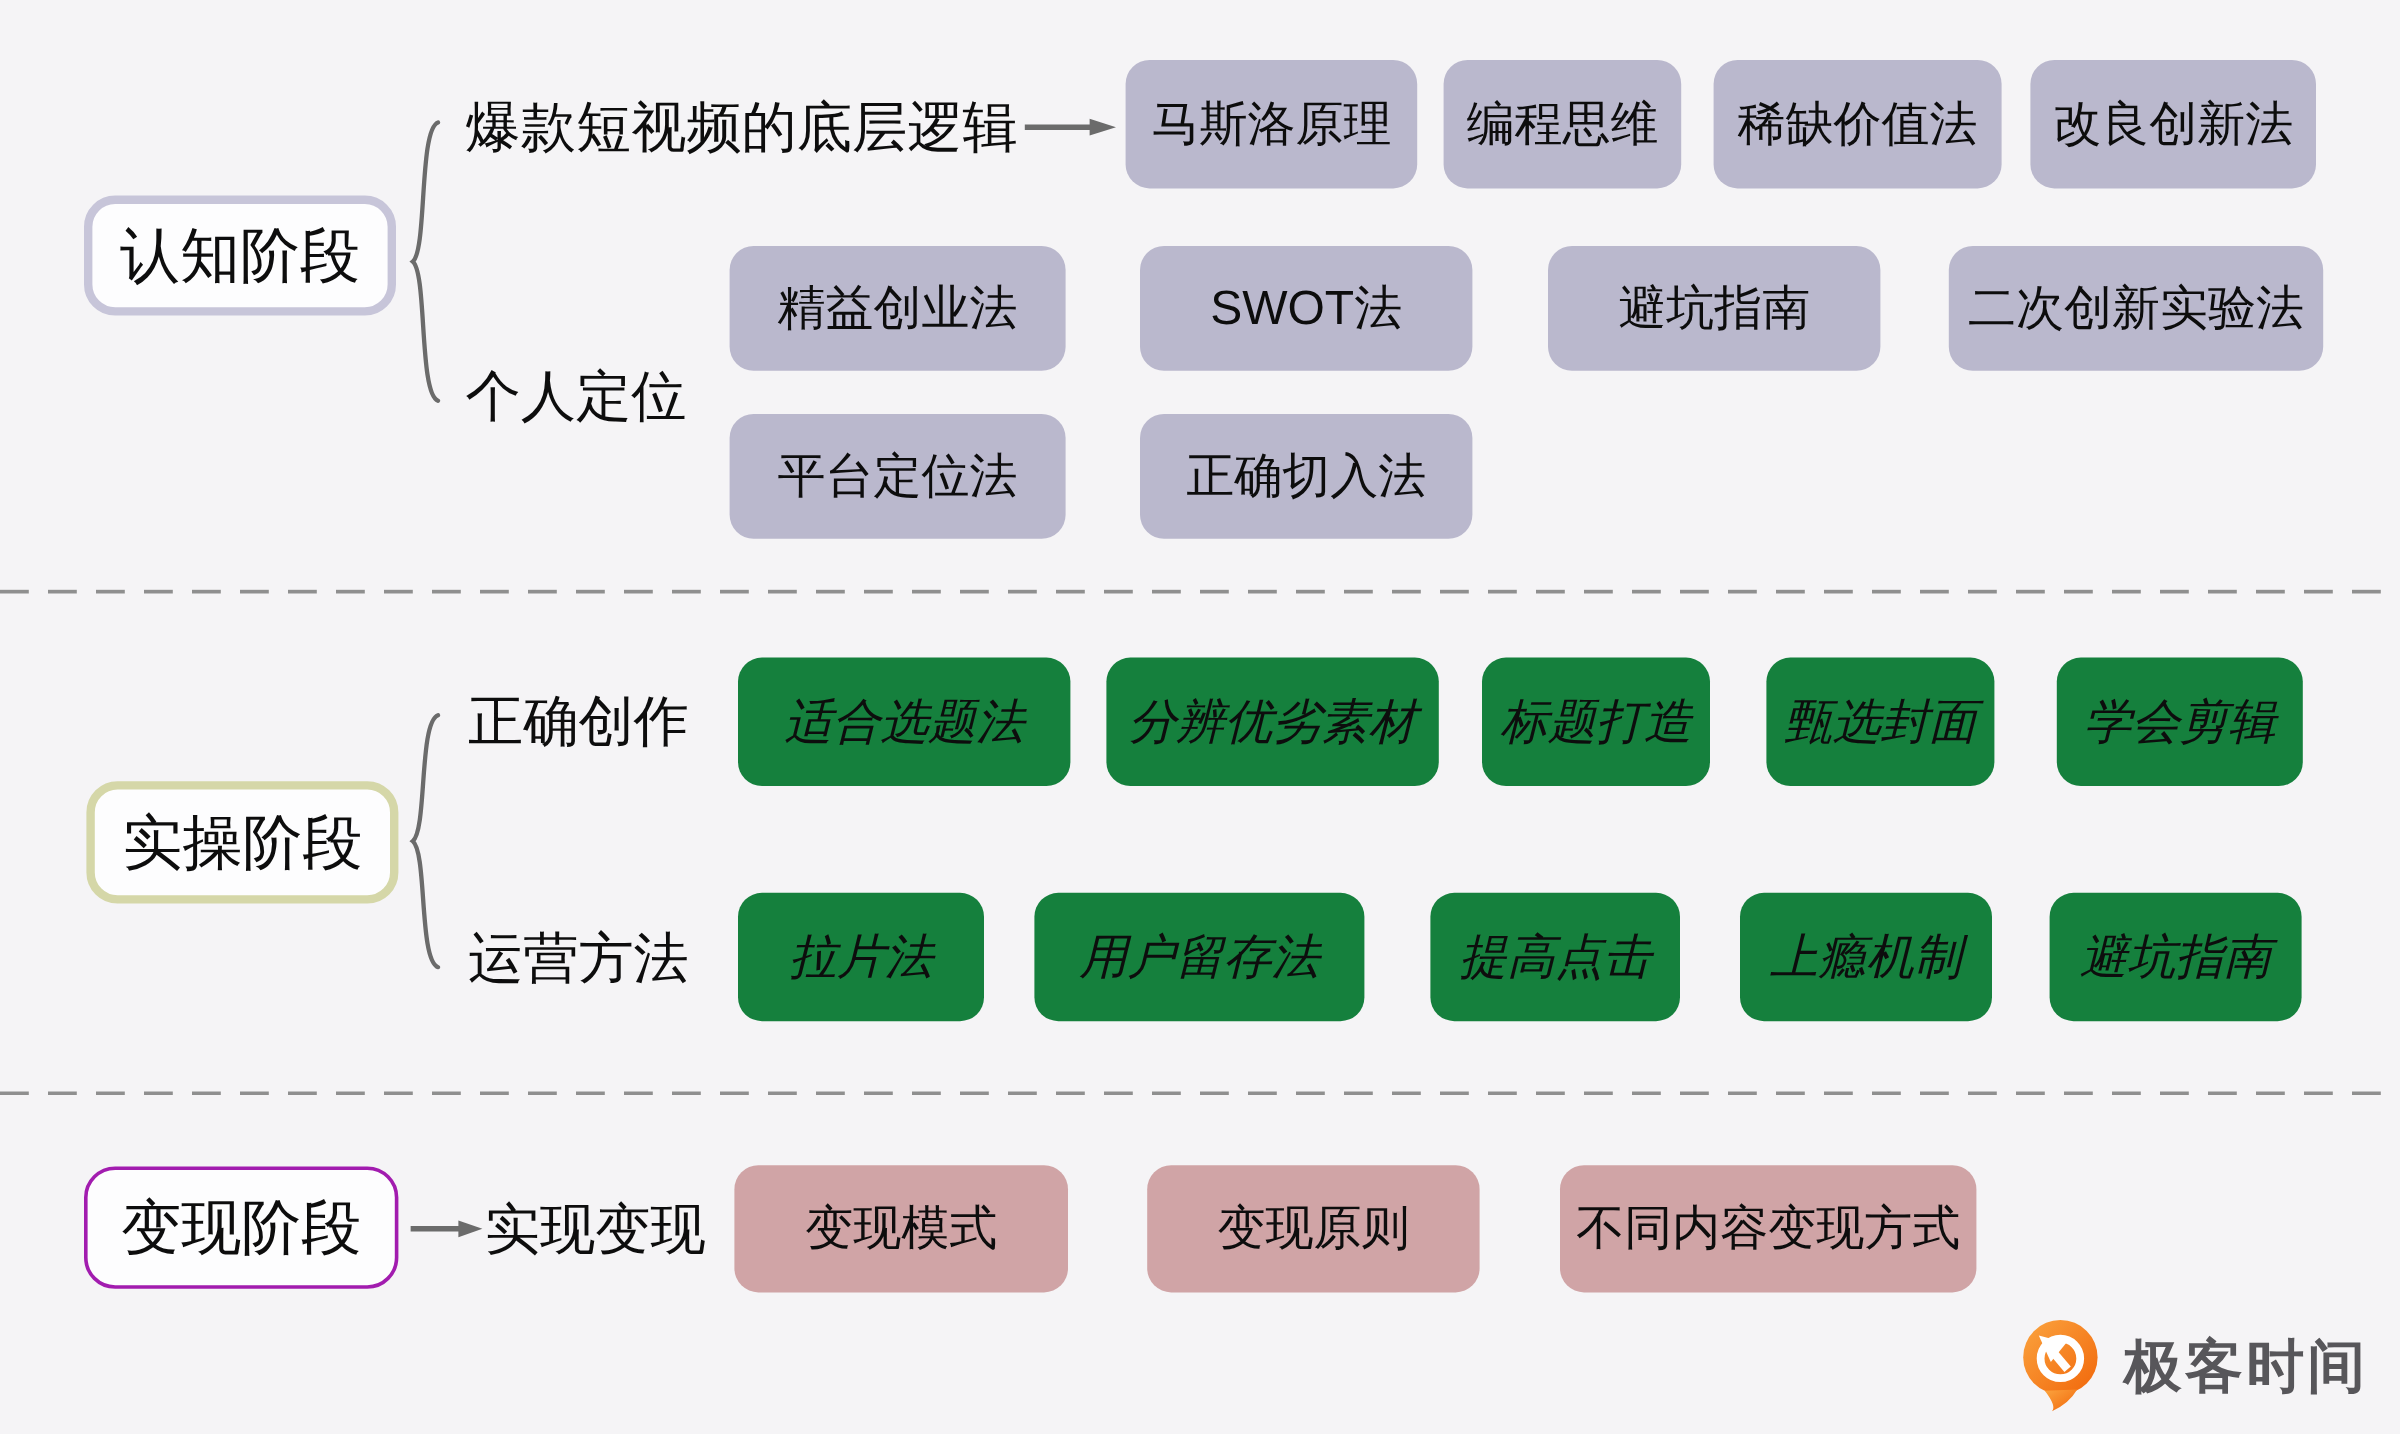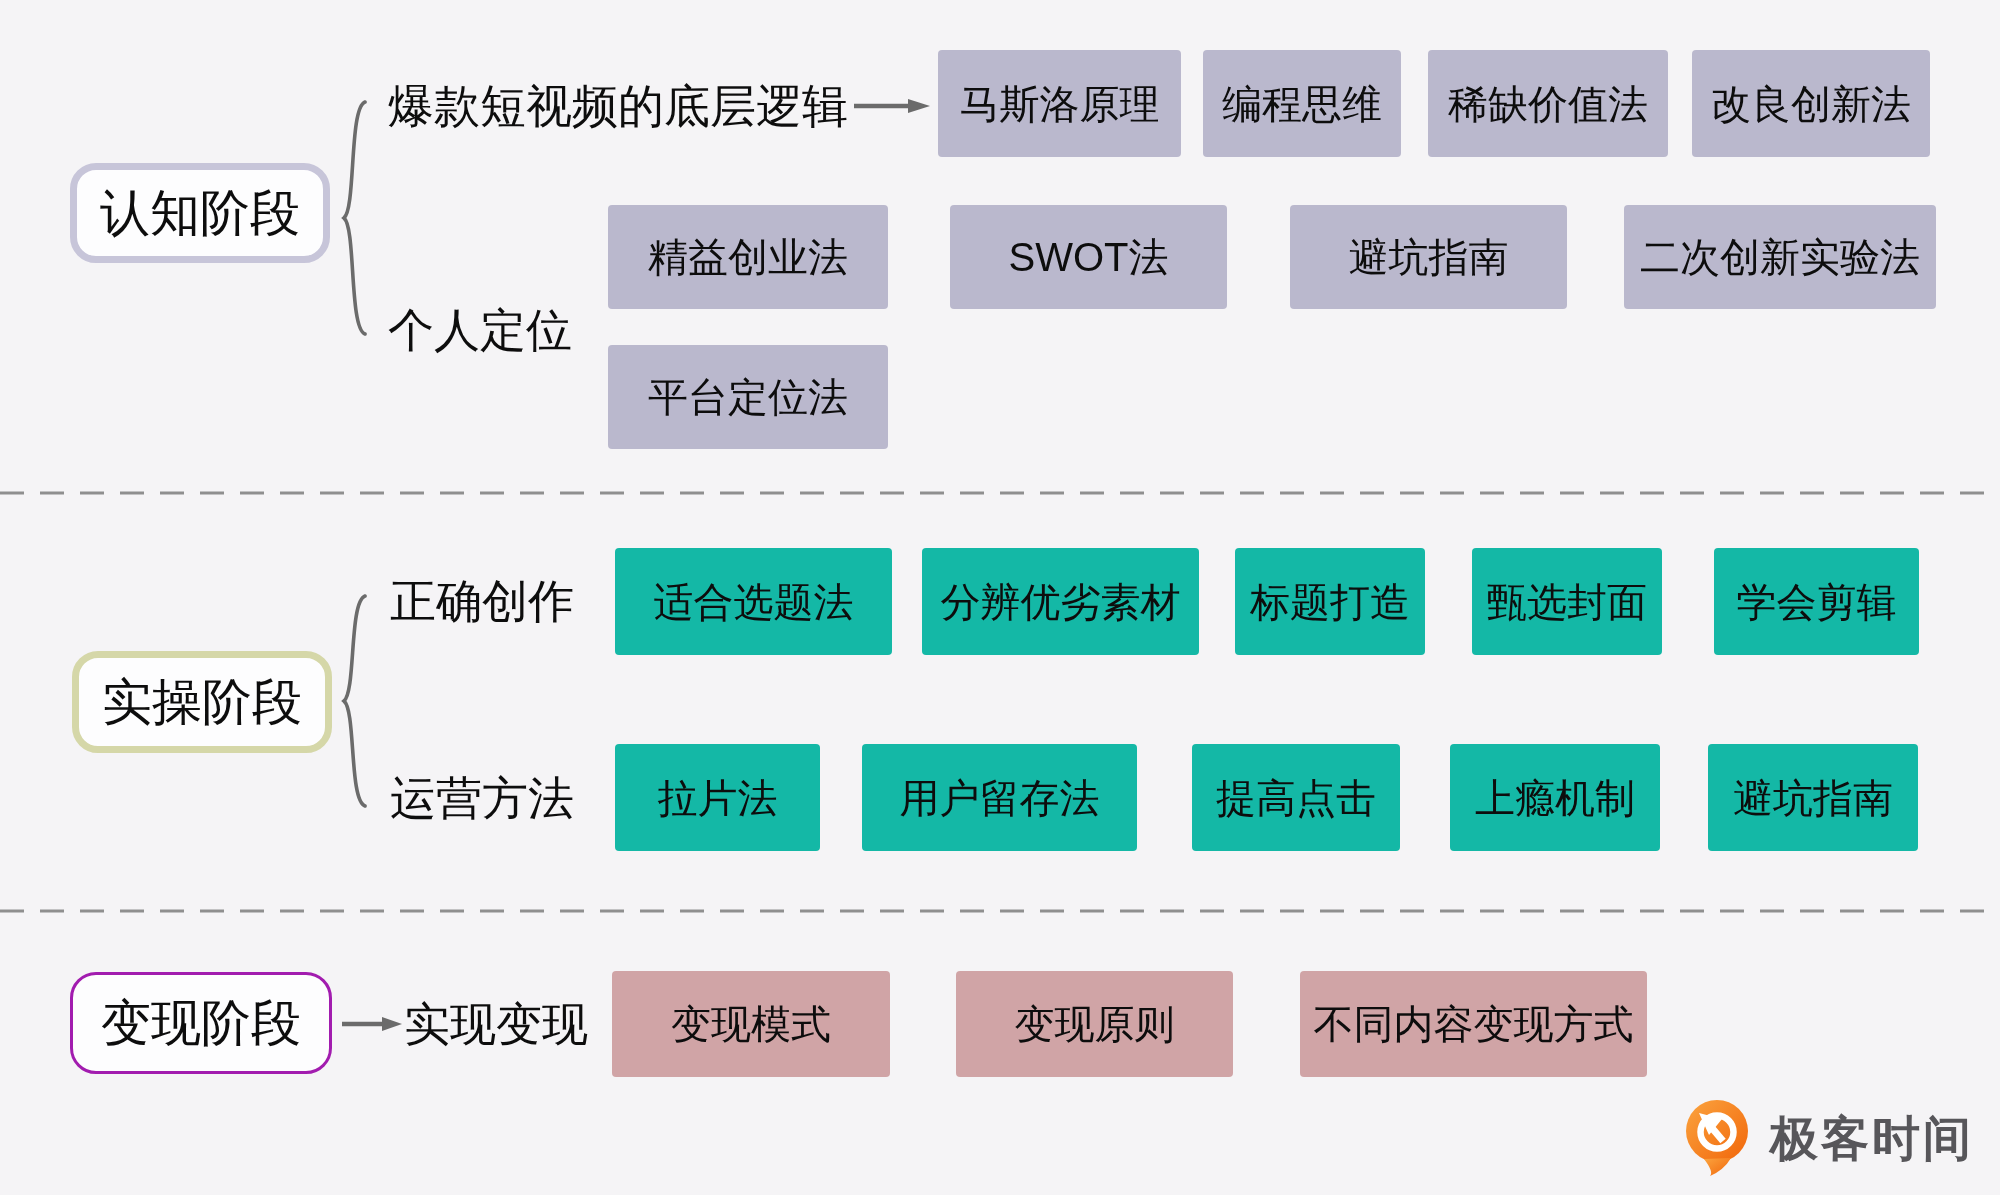"马斯洛原理" .box { border-radius: 4px -> 20px }
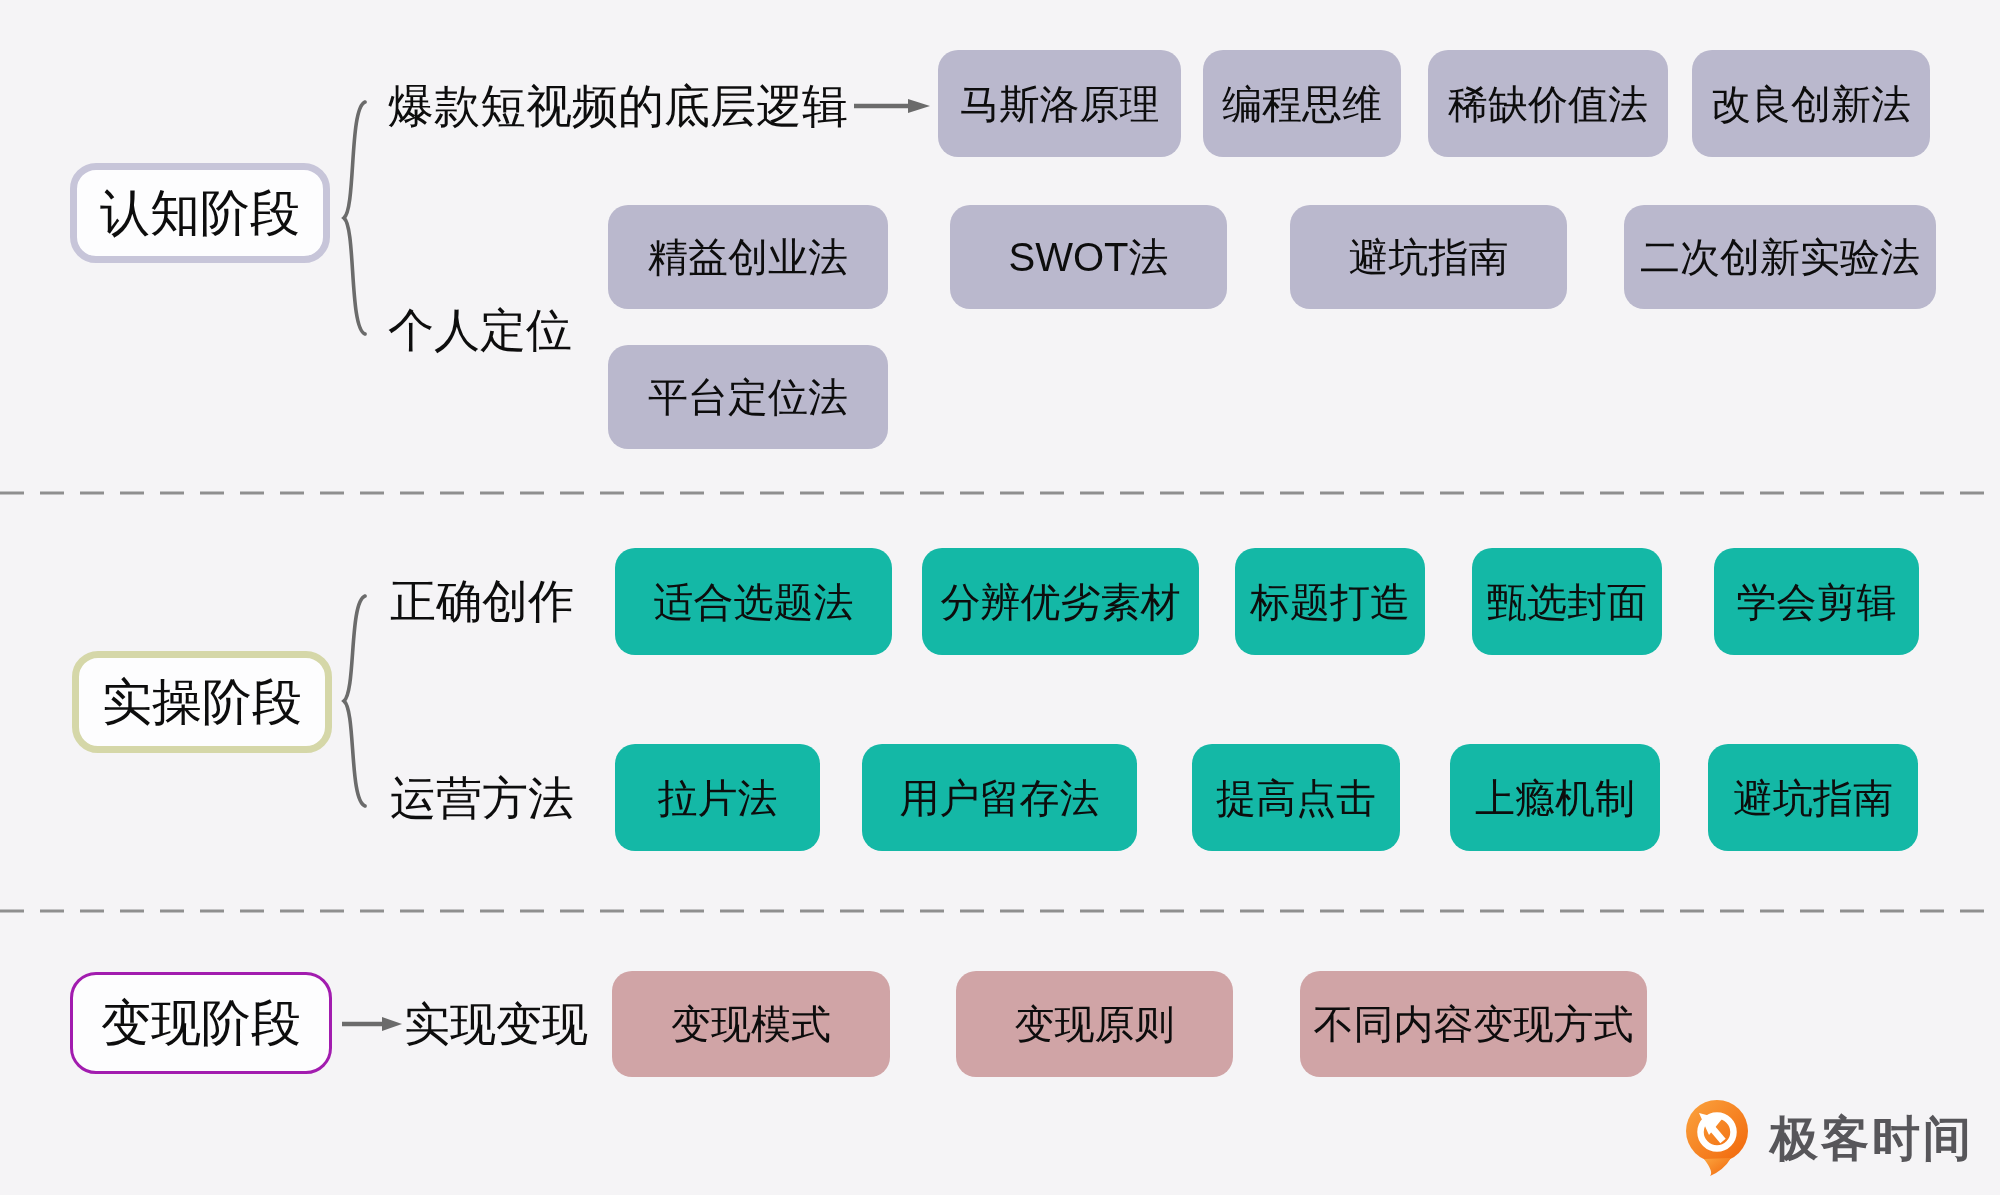"正确切入法" div.box { html: none -> <div>正确切入法</div> }
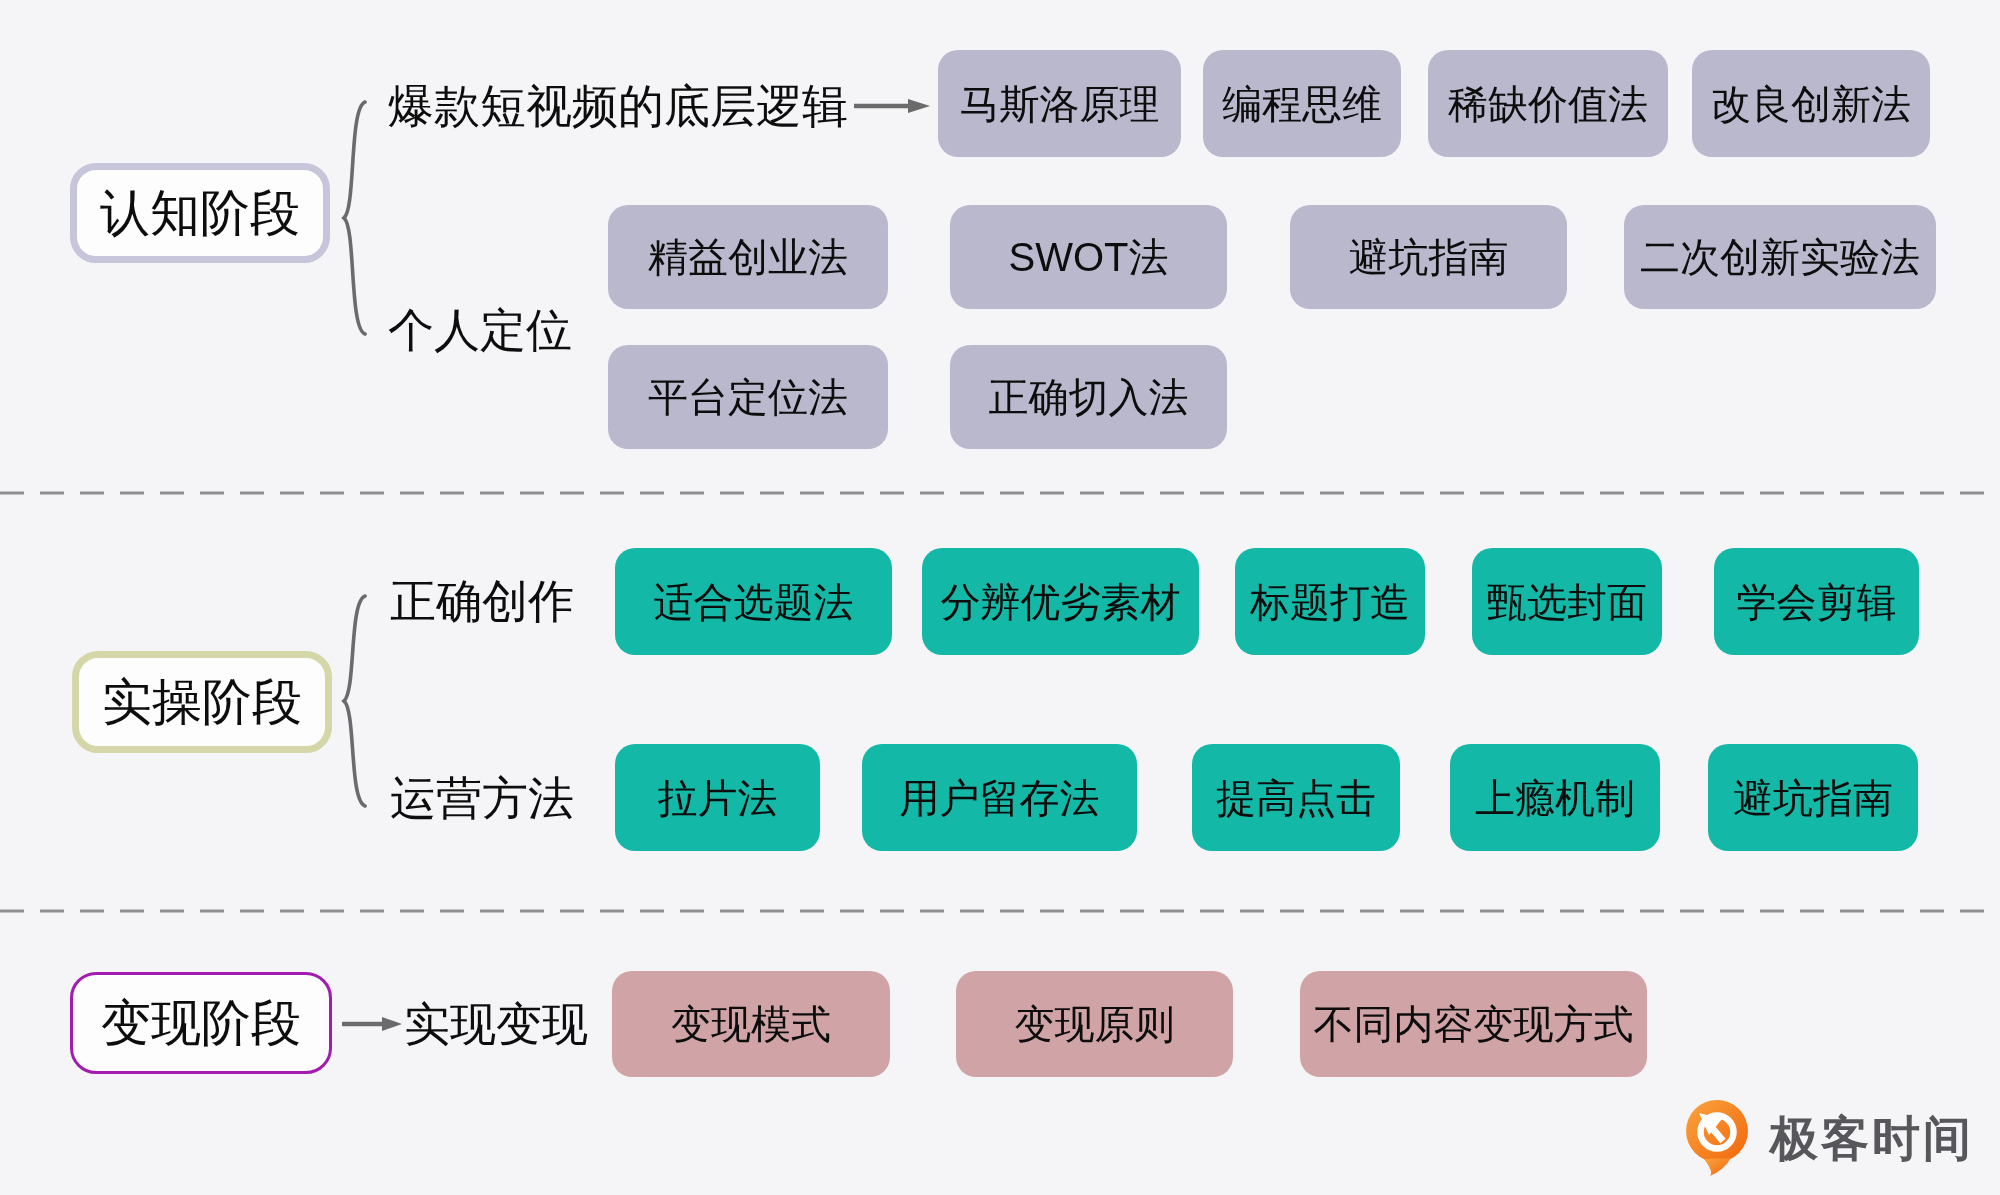"适合选题法" .grn { background: #14b8a6 -> #15803d; font-style: none -> italic }
